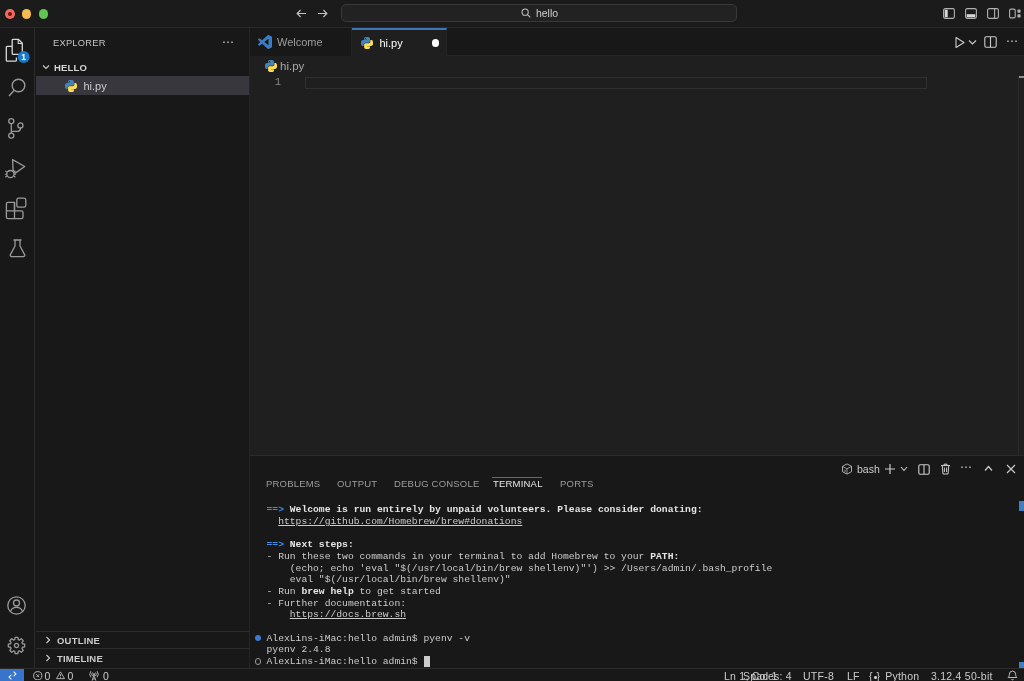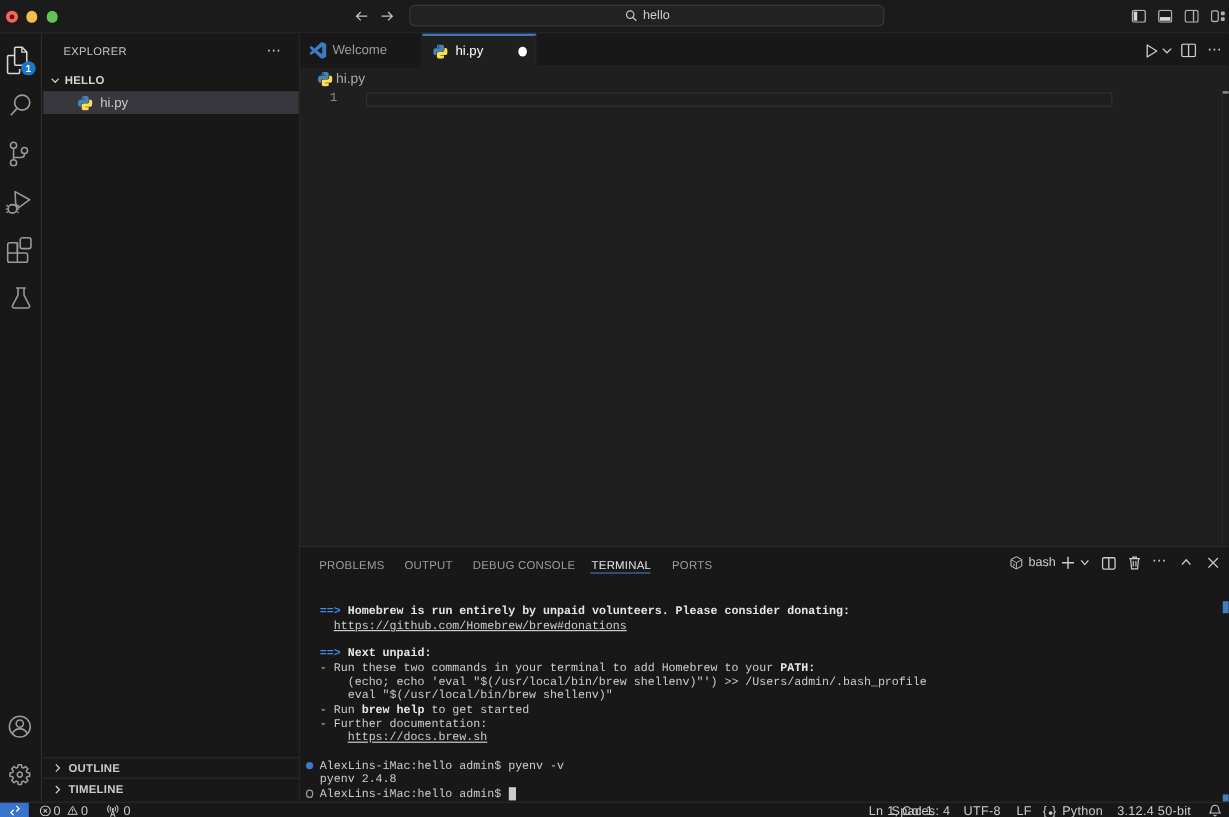"PROBLEMS" .ptab { top: 2px -> 14px }
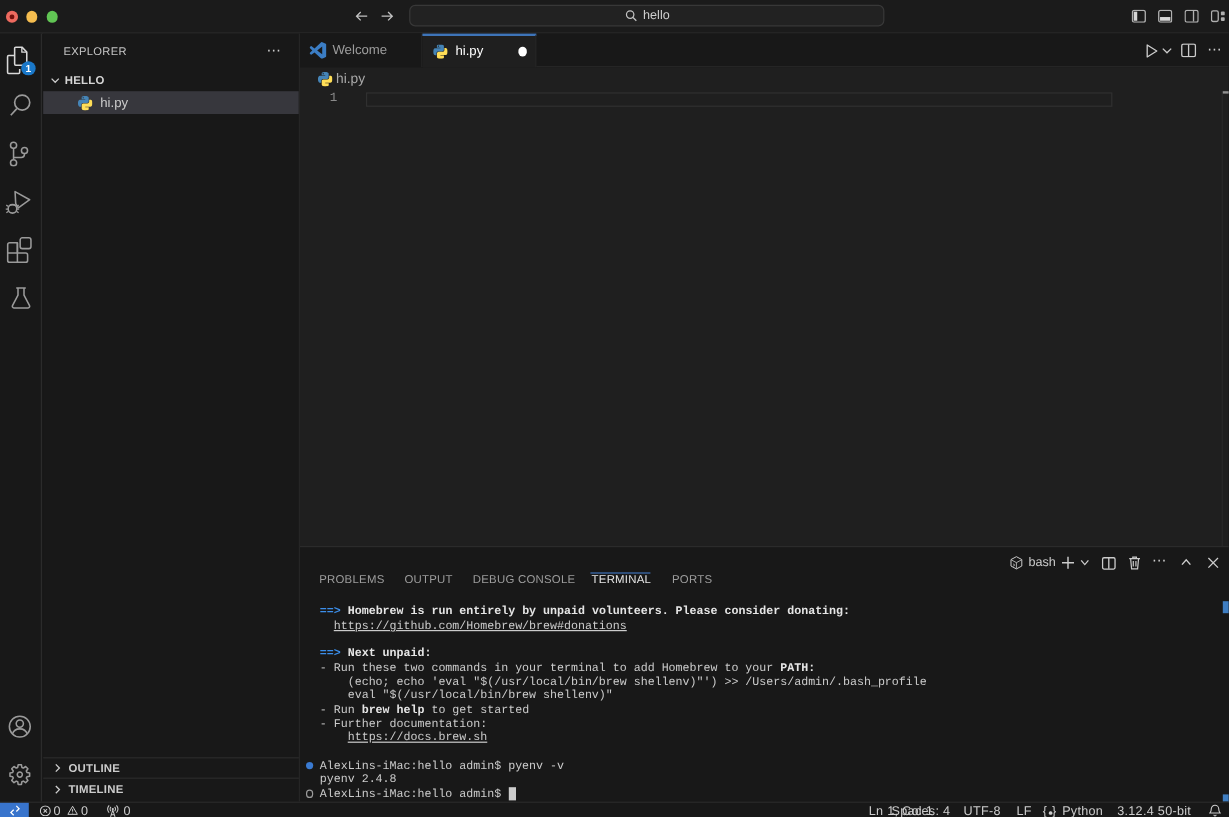"Homebrew is run entirely by" b { text: Homebrew -> Welcome }
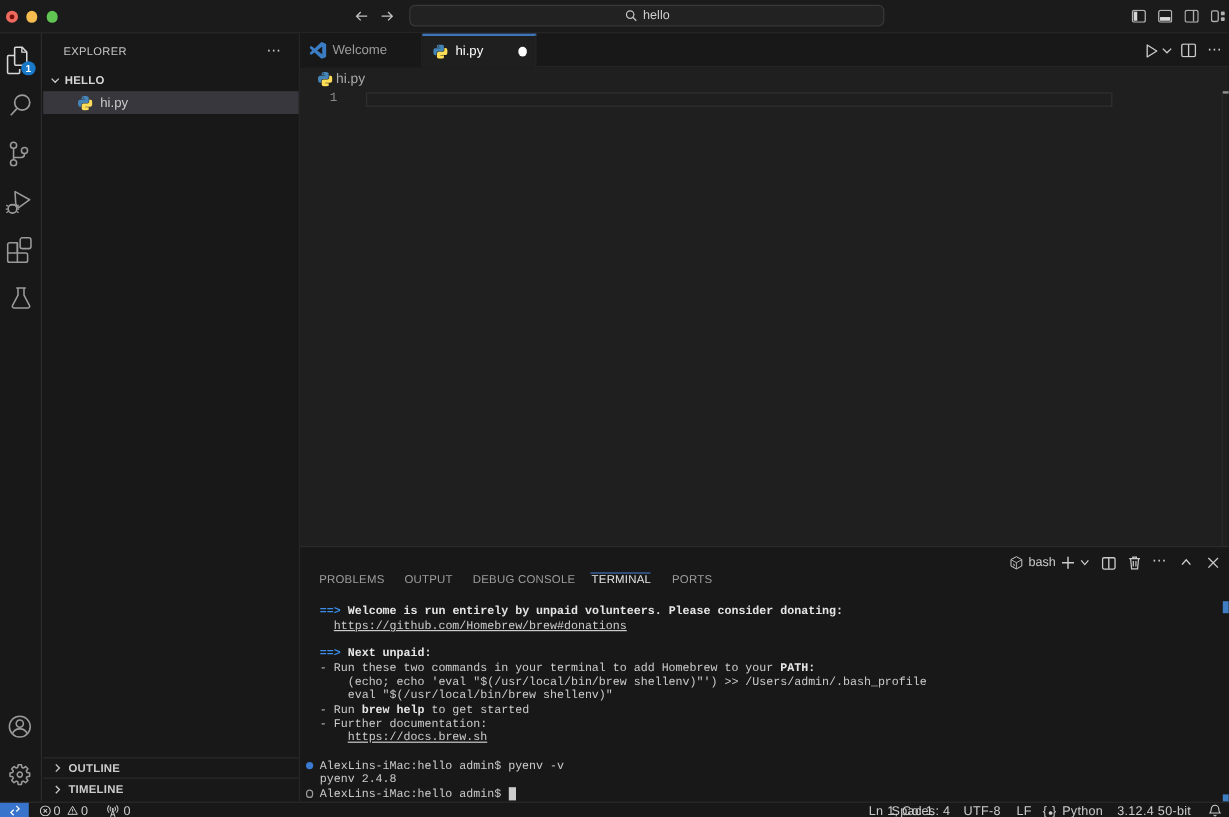"Next unpaid:" b { text: unpaid -> steps }
